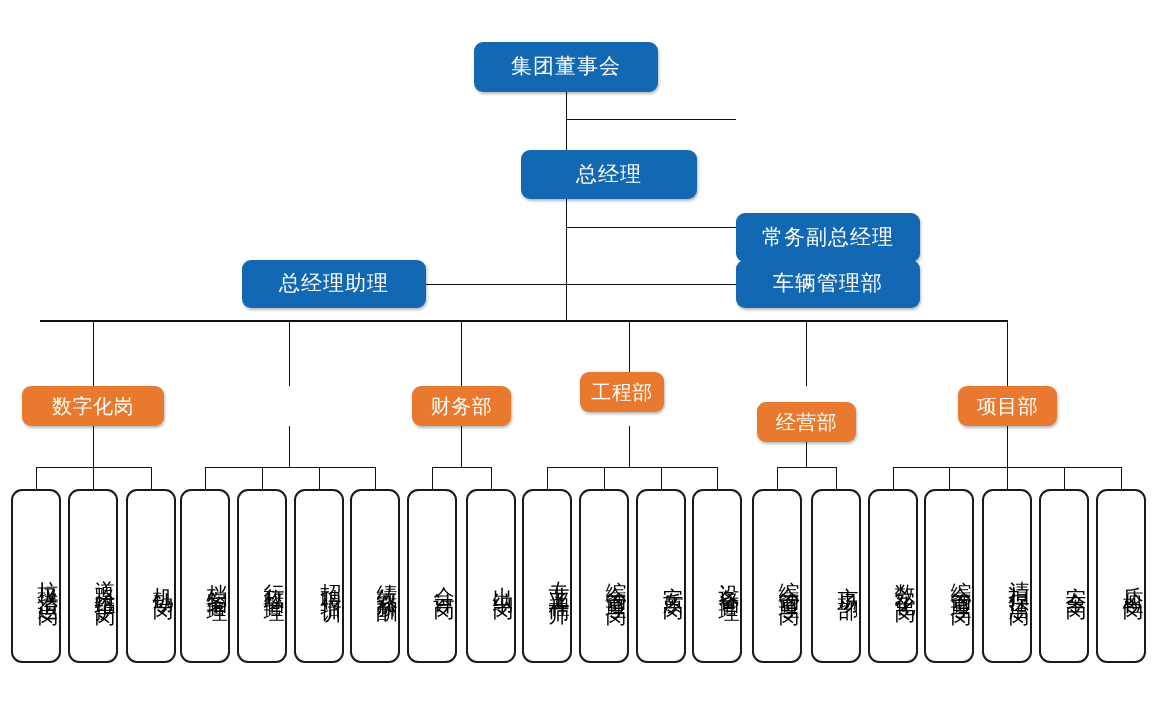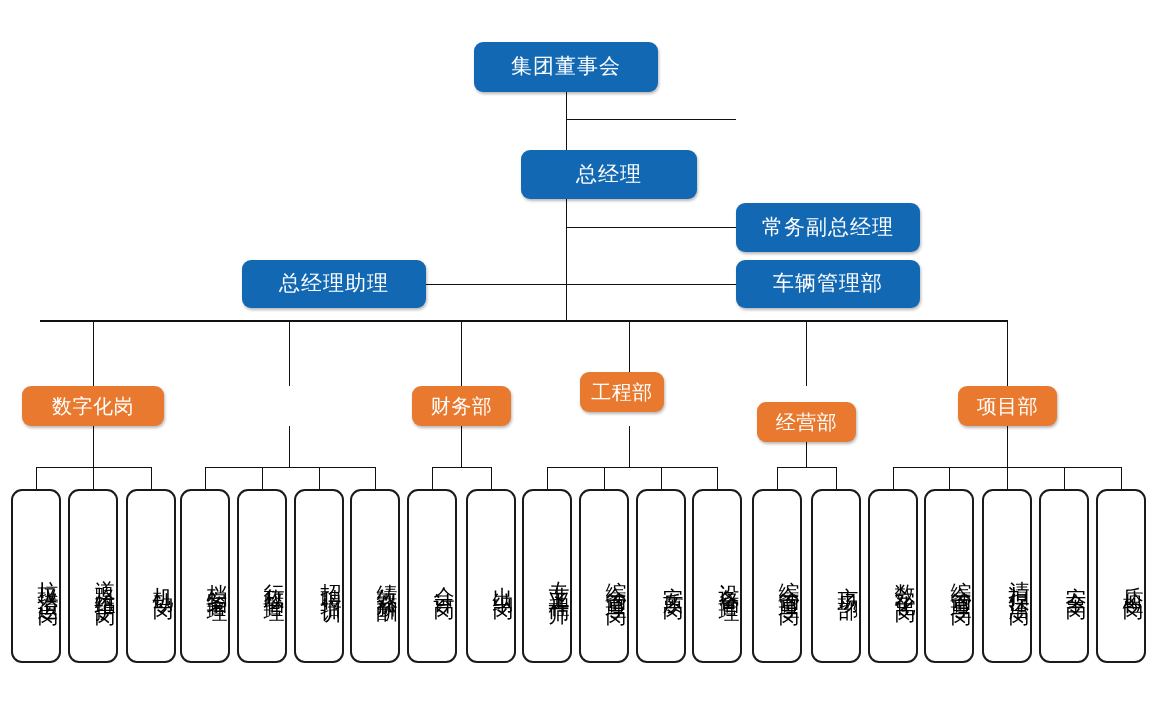"常务副总经理" div.node { top: 203px -> 213px }
